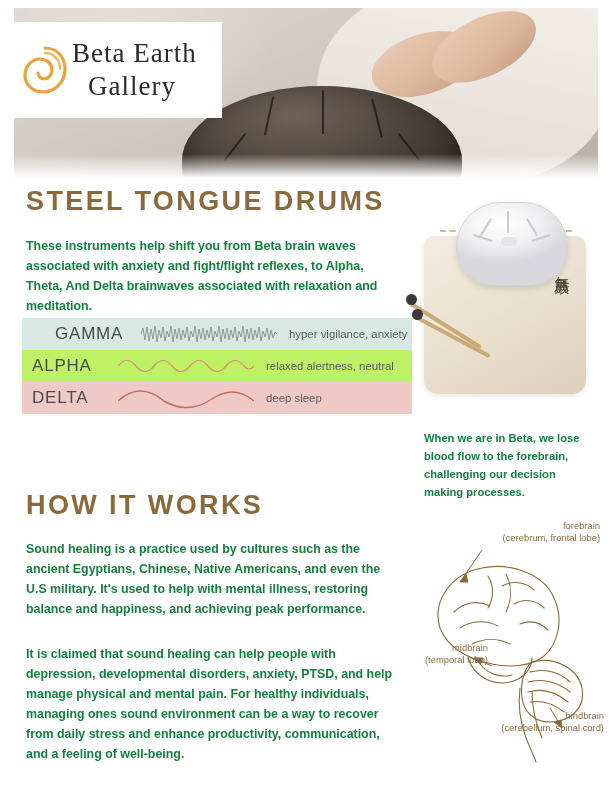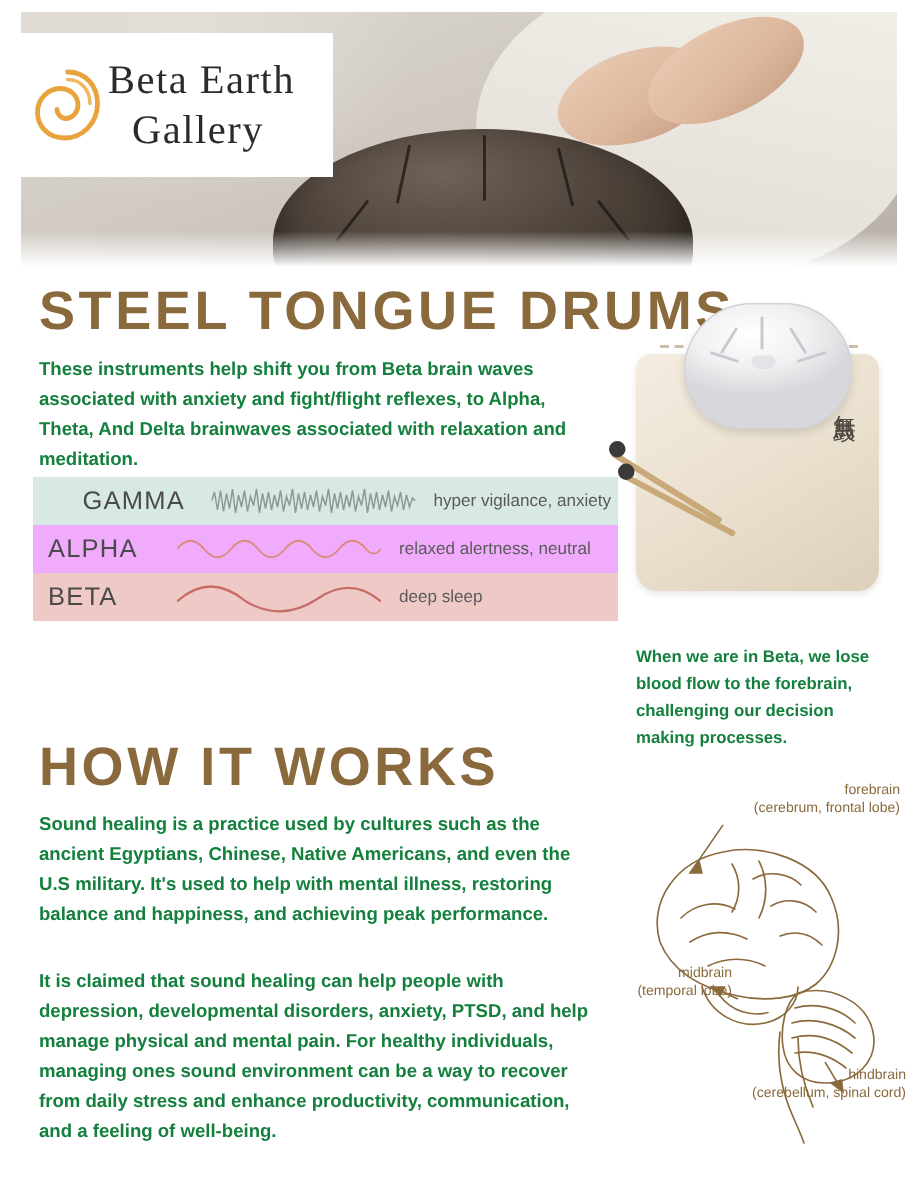"STEEL TONGUE DRUMS" .h1 { font-size: 36px -> 27px }
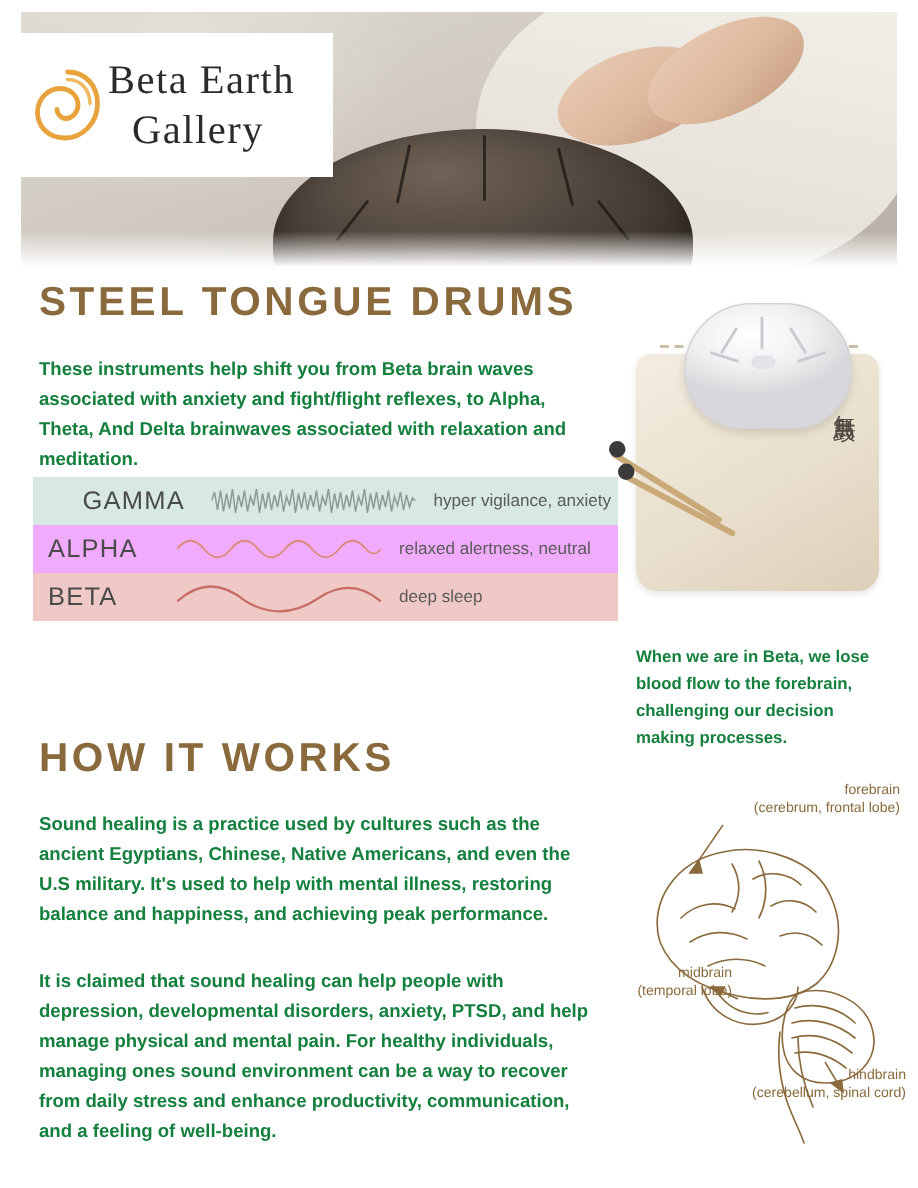"ALPHA" .row-alpha { background: #f0abfc -> #bef264 }
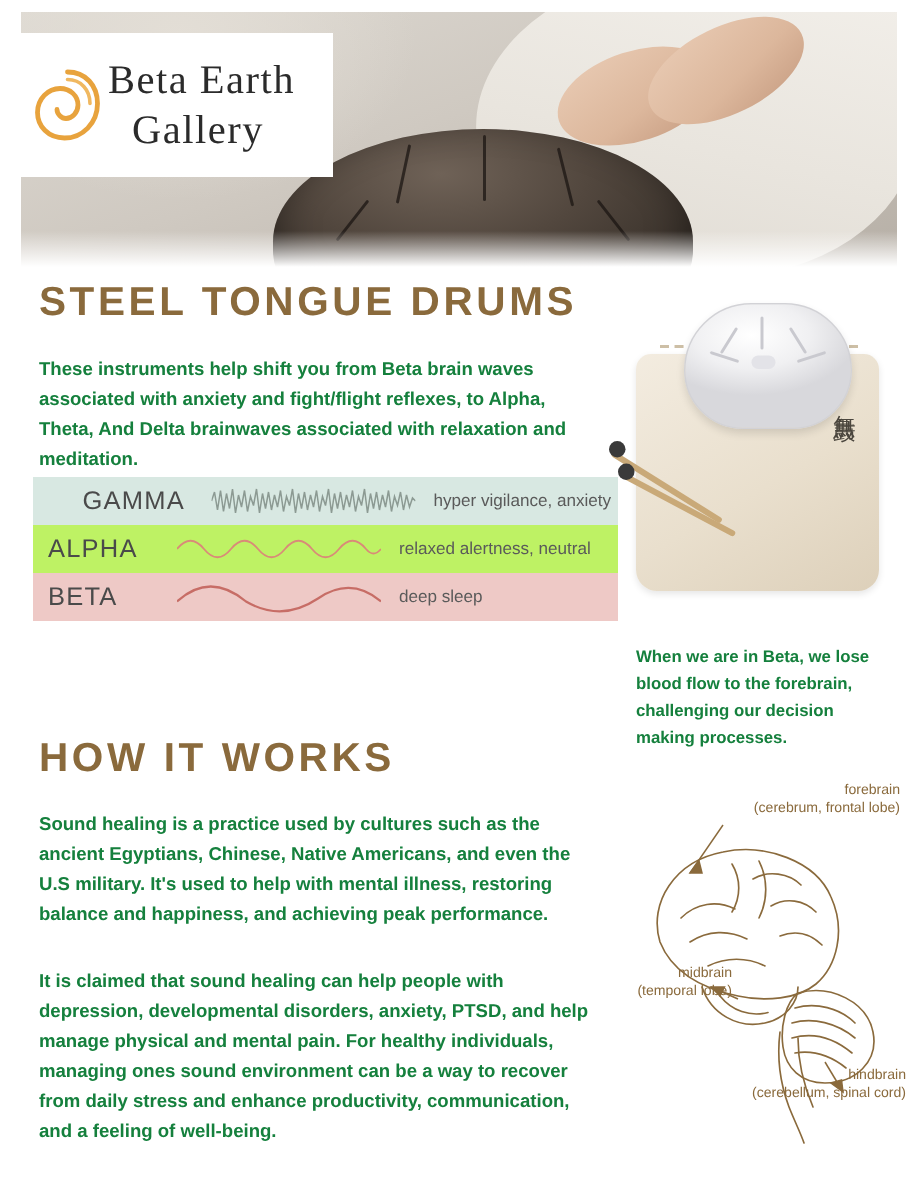"BETA" div.wave-name { text: BETA -> DELTA }
